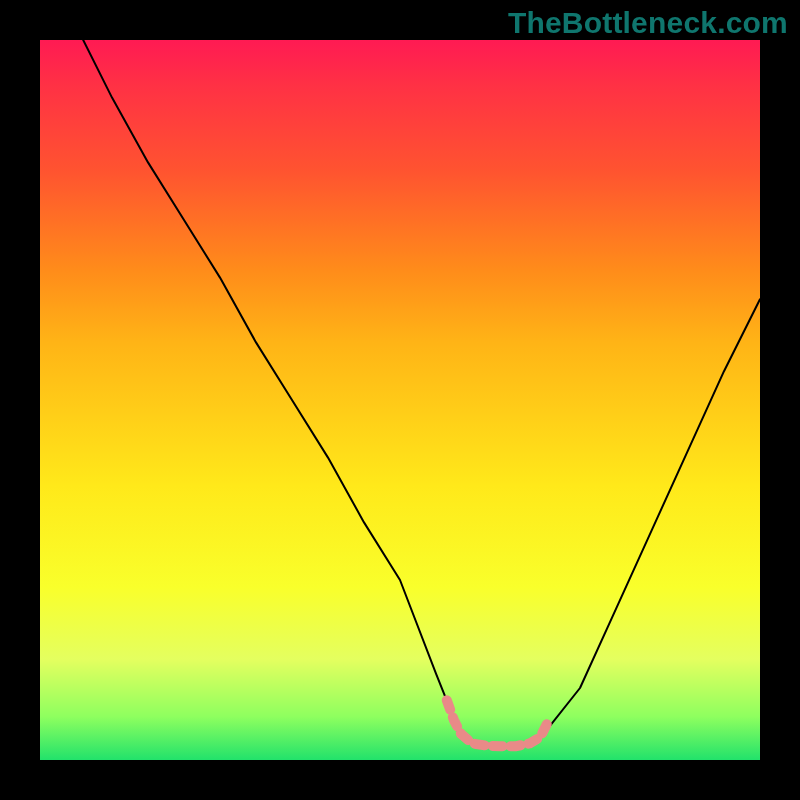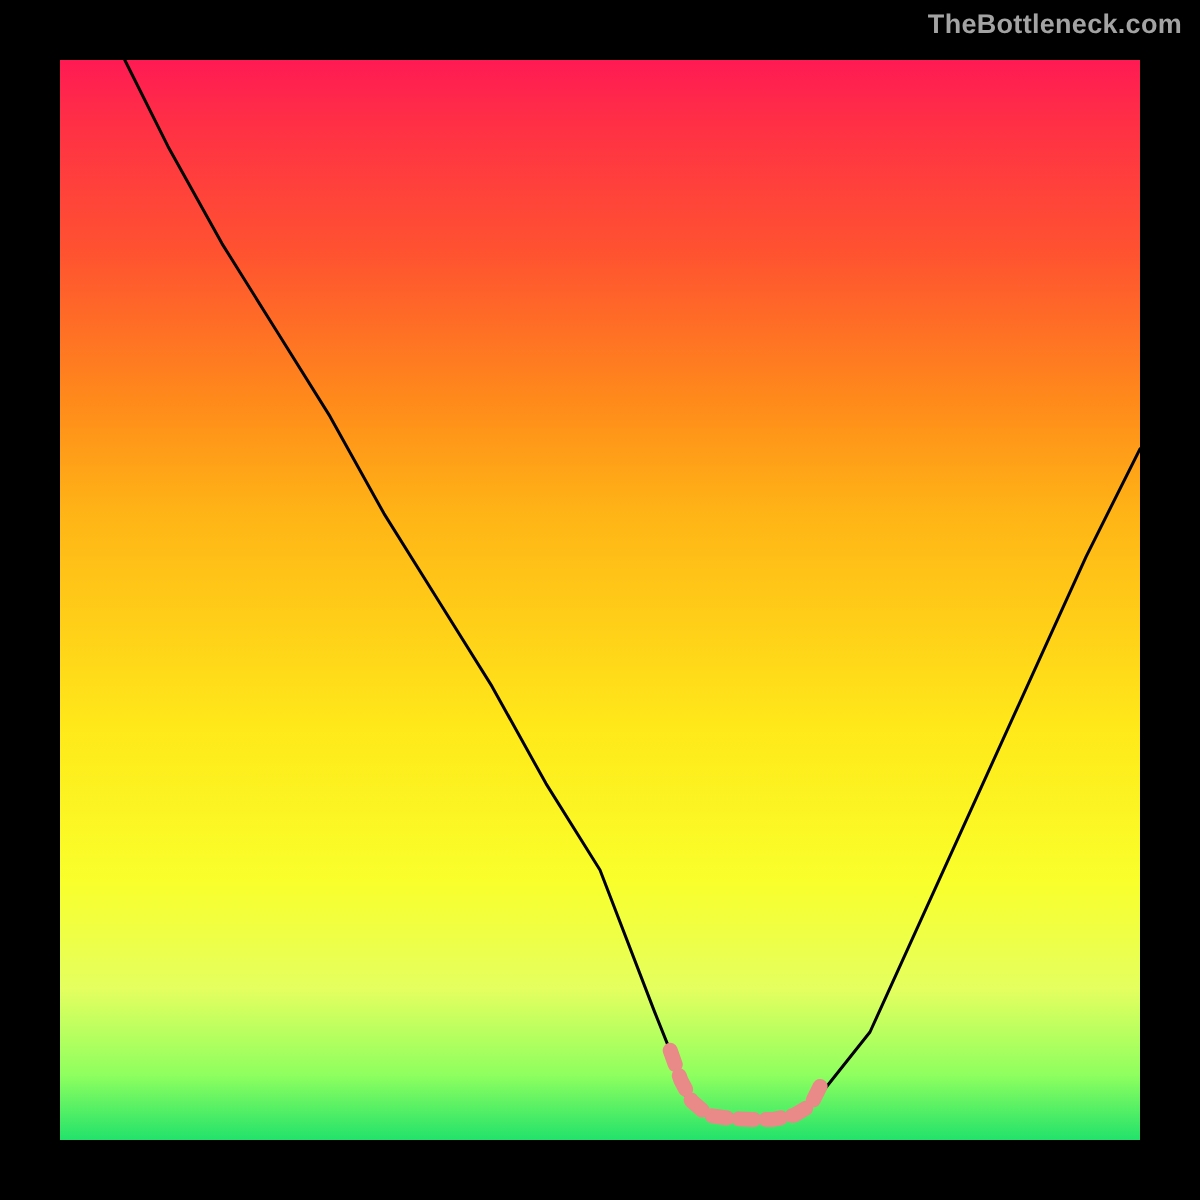"TheBottleneck.com" .watermark { color: #a3a3a3 -> #0f766e; font-size: 18px -> 30px }
